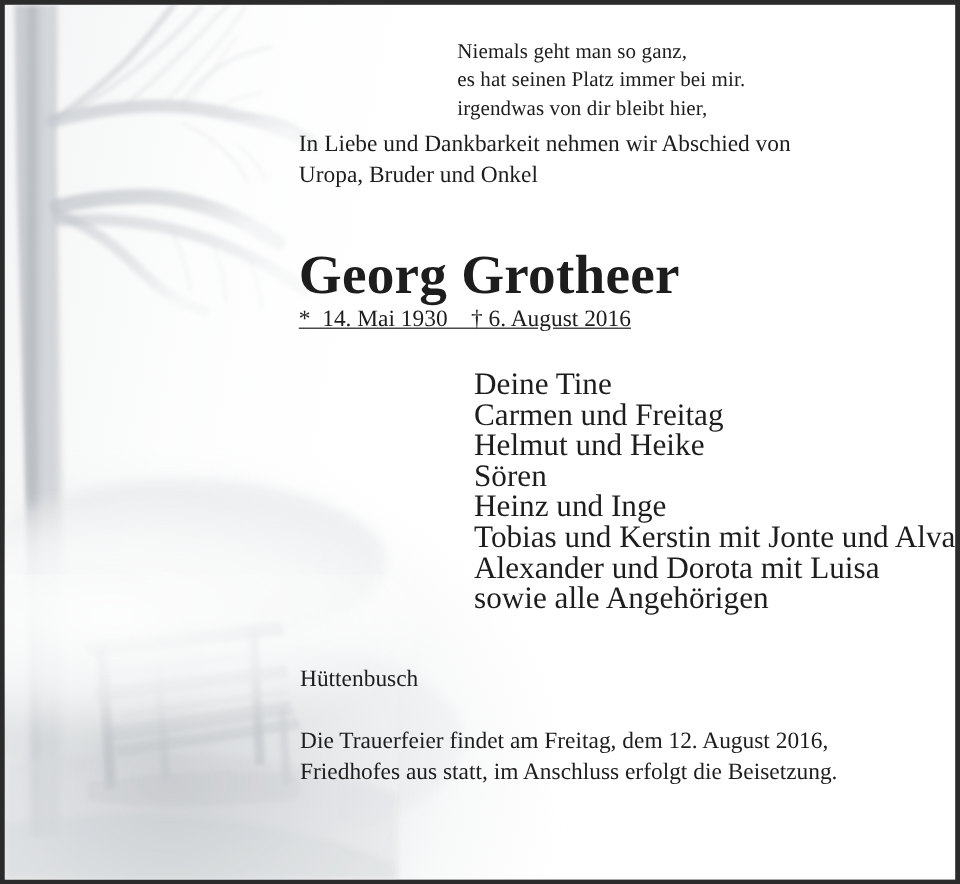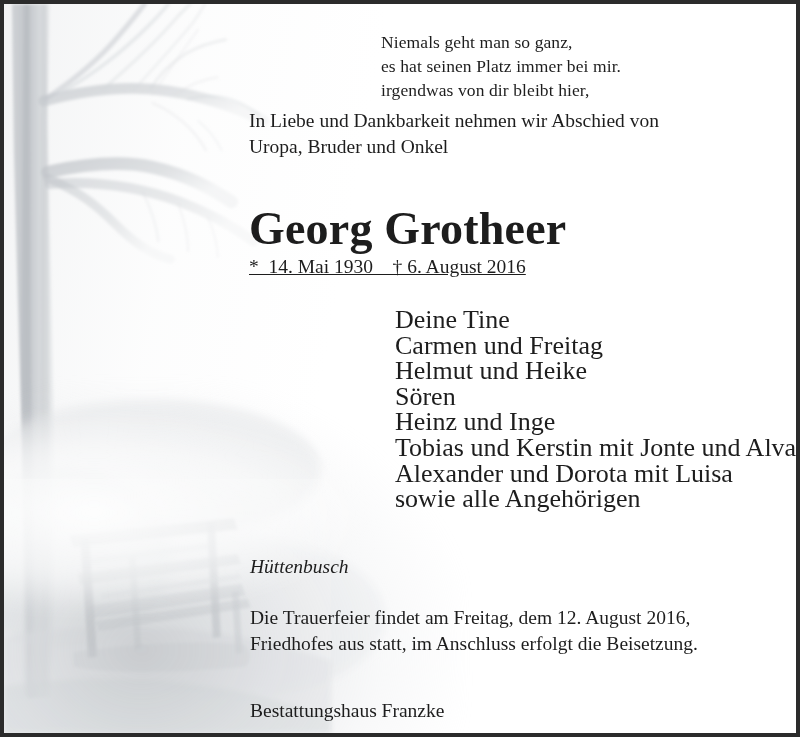"Hüttenbusch" .place { font-style: italic -> none }
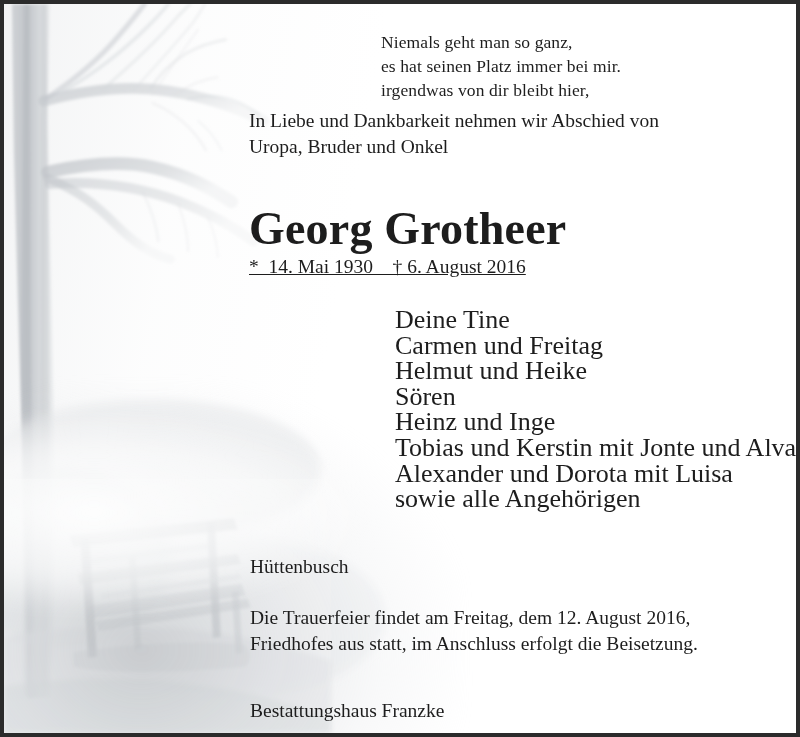"Bestattungshaus Franzke" div.txt { html: <div>Bestattungshaus Franzke</div> -> none }
